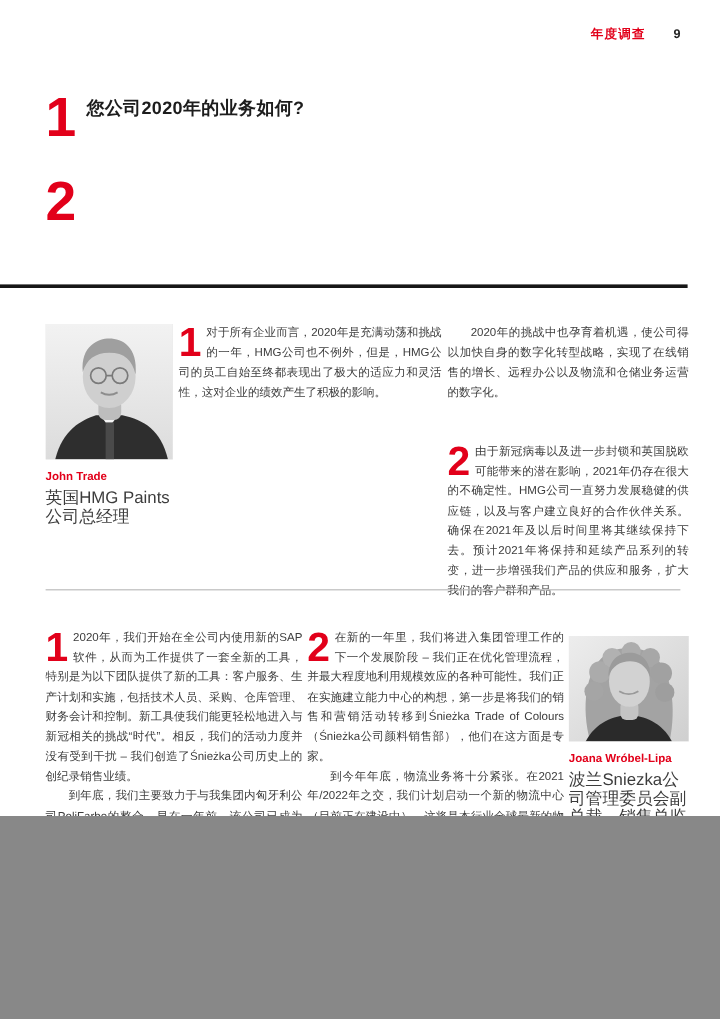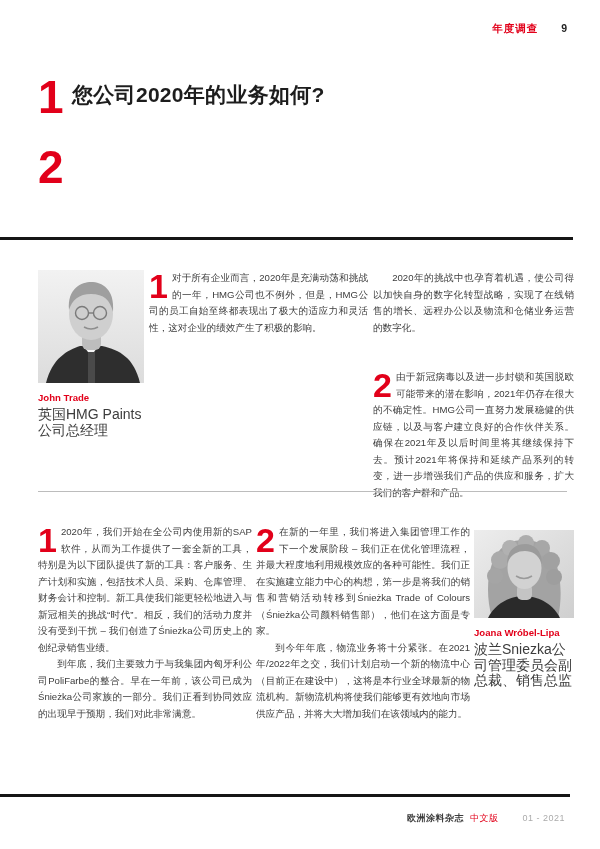"年度调查 9" .page { height: 849px -> 680px }
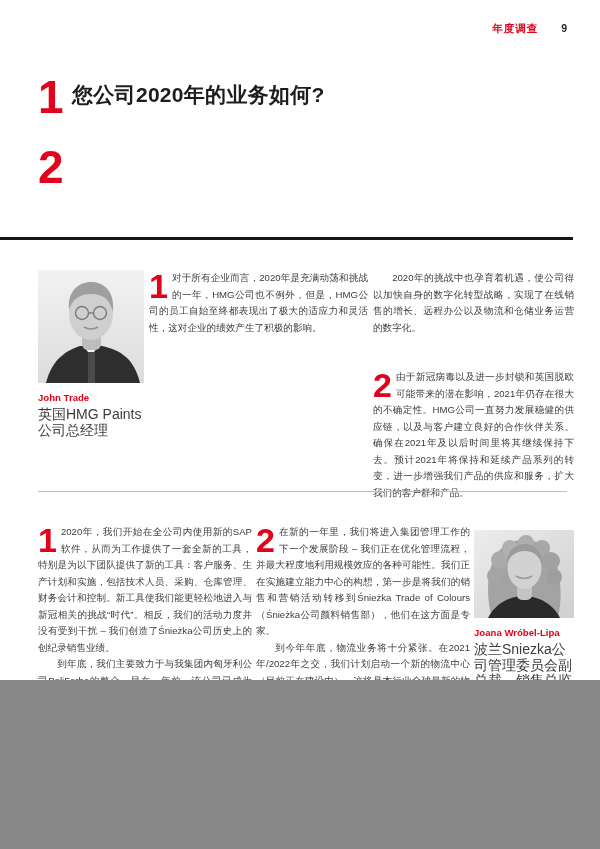"您公司2020年的业务如何?" .q-text { font-size: 21px -> 15px }
